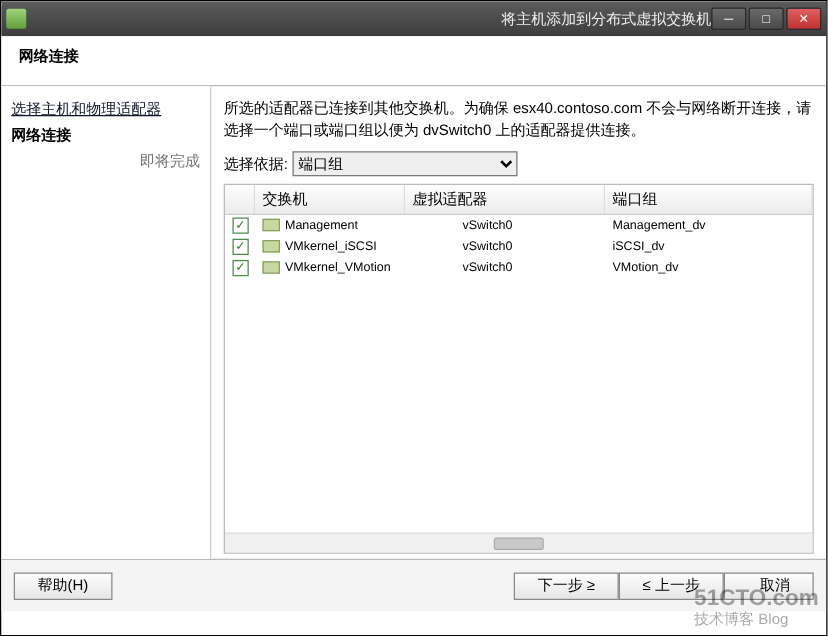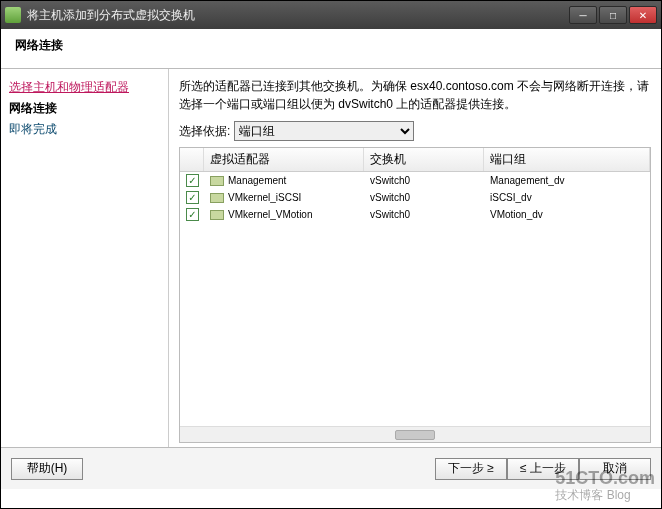"将主机添加到分布式虚拟交换机" .titlebar .title { text-align: none -> right }
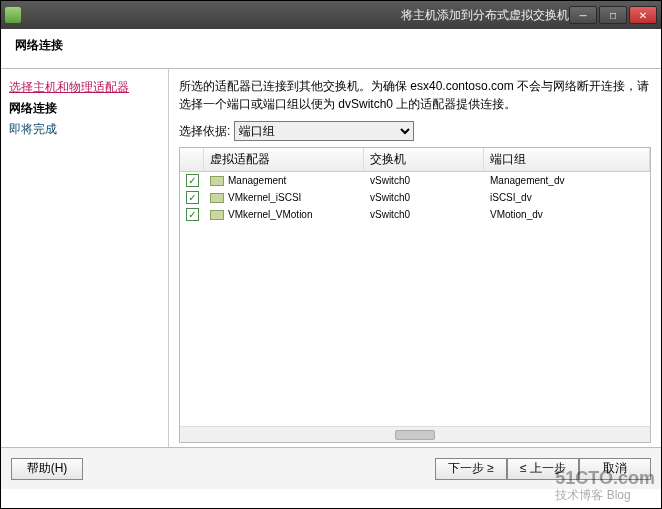"选择主机和物理适配器" .side-link { color: #be185d -> #0f172a }
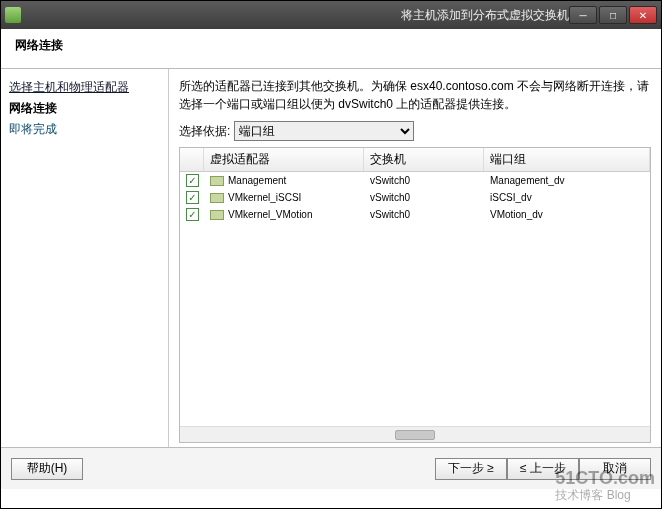"即将完成" .side-pending { color: #0c4a6e -> #737373; text-align: none -> right }
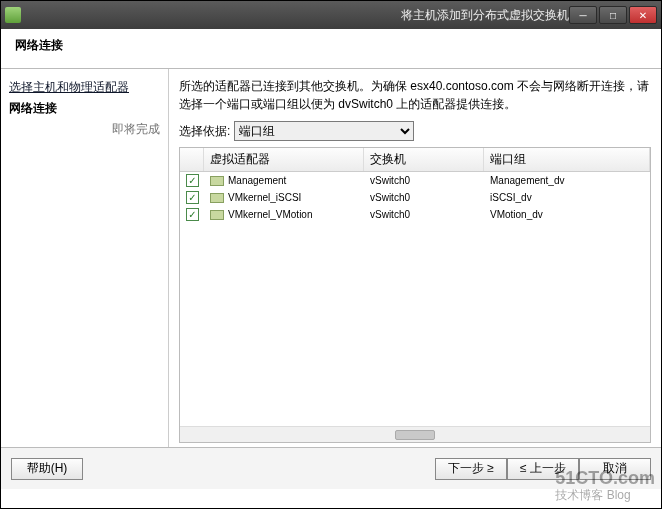"虚拟适配器" div.gh { order: before "交换机" -> after "交换机" }
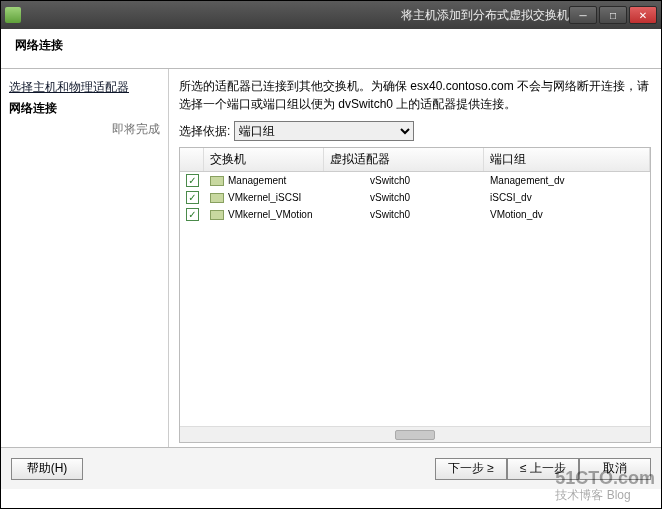"帮助(H)" .btn { padding: 0 0 -> 0 18px; text-align: none -> right }
